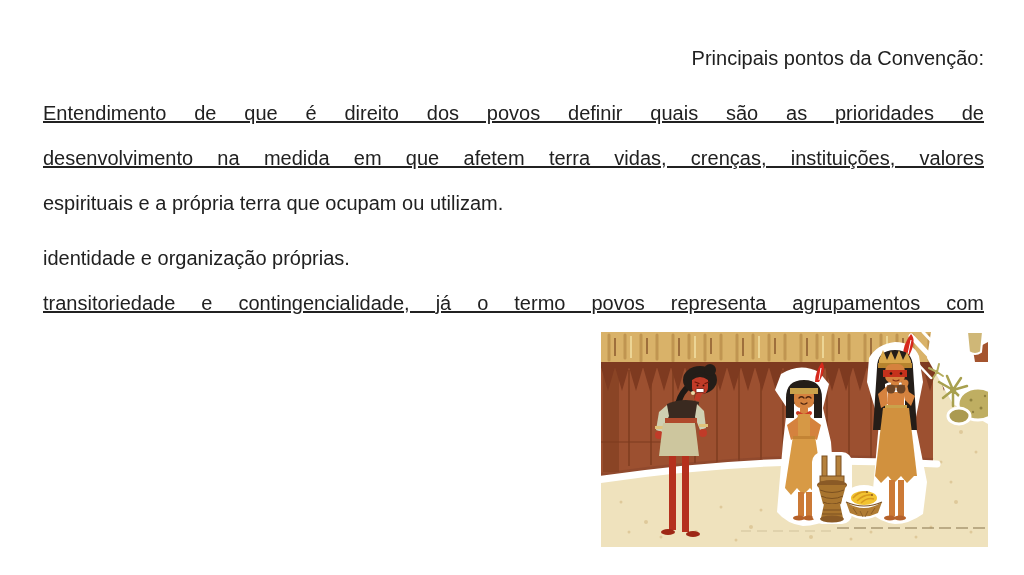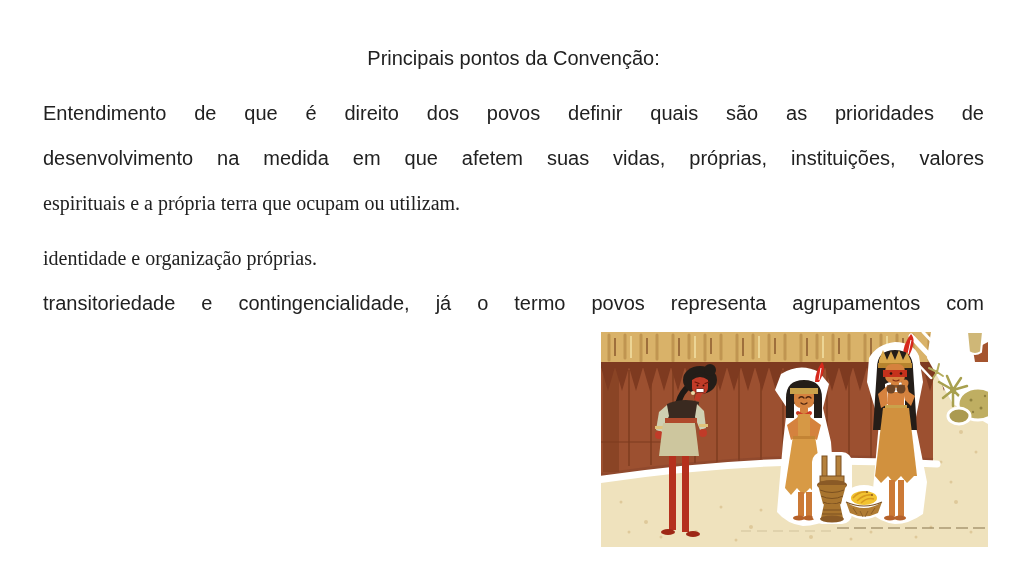"Principais pontos da Convenção:" .title-line { text-align: center -> right }
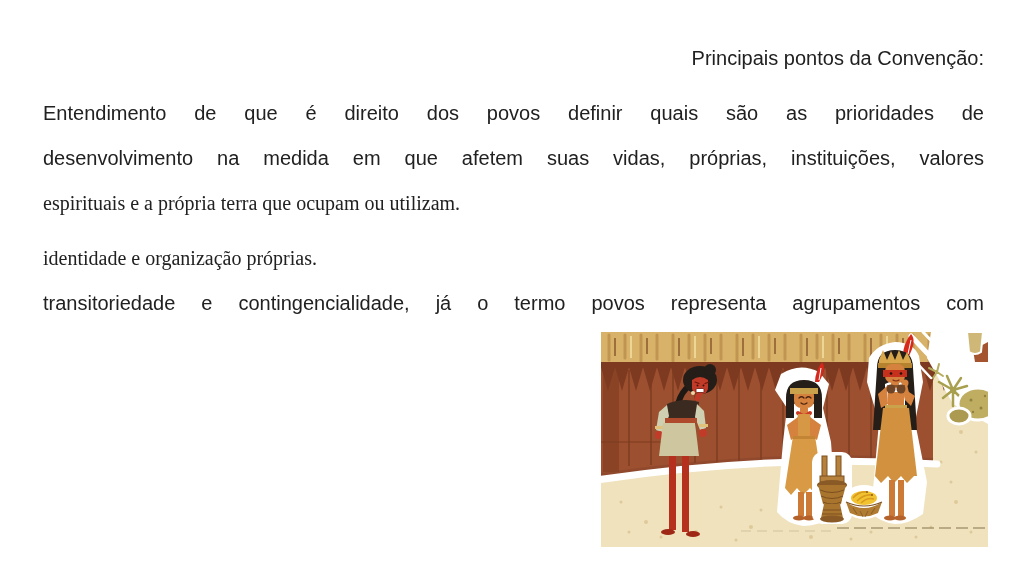"Entendimento de que é direito" .just { text-decoration: none -> underline }
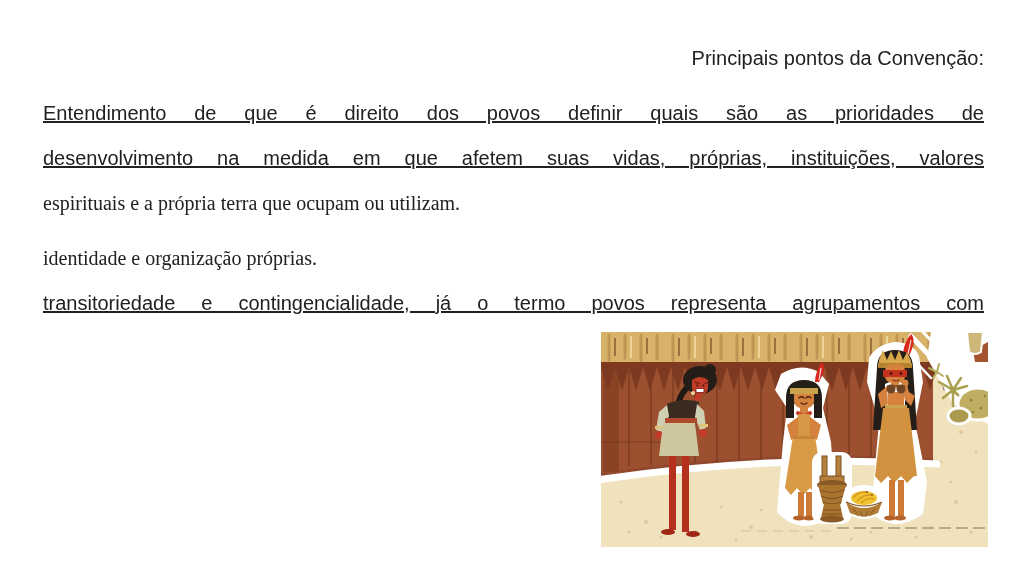"desenvolvimento na medida em que" div.tline { text: suas vidas, próprias -> terra vidas, crenças }
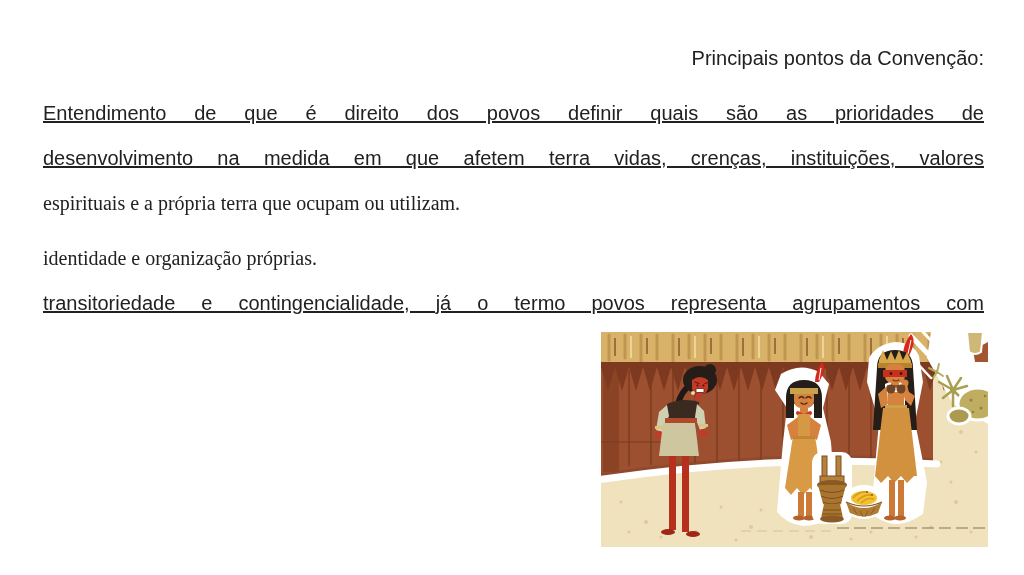"espirituais e a própria terra" .last { font-family: Liberation Serif, serif -> none }
